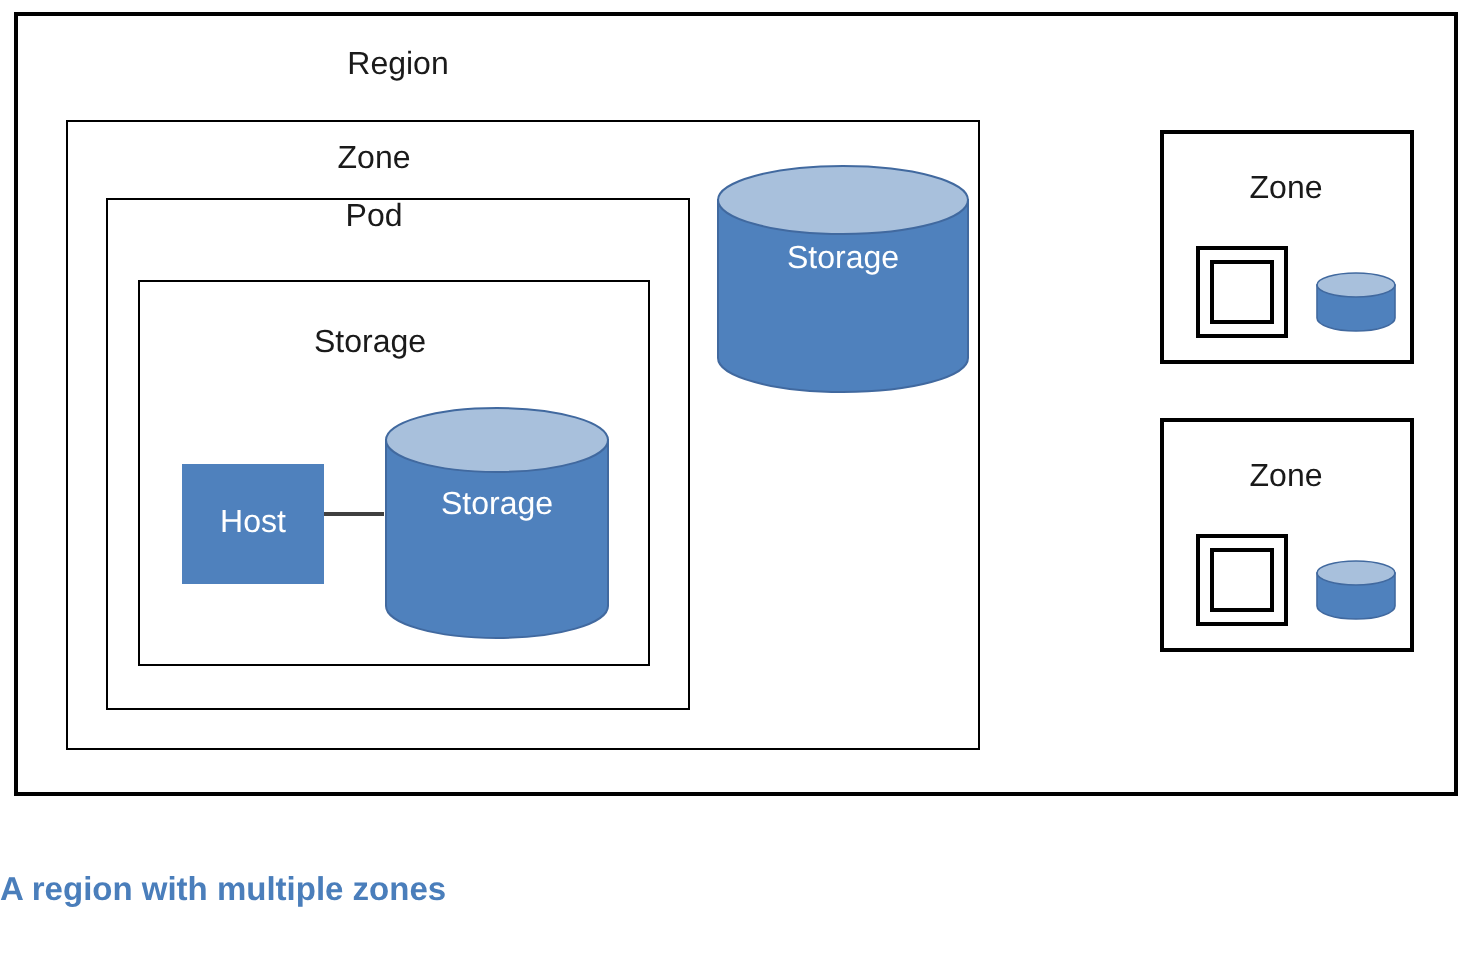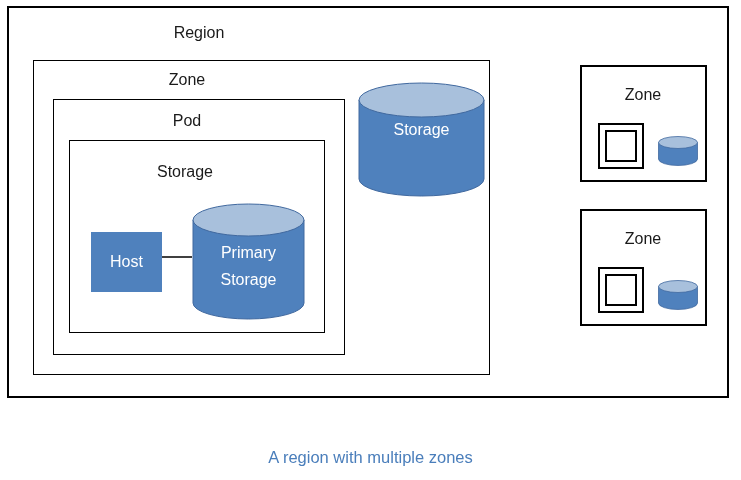"Pod" div.label { top: 112px -> 100px }
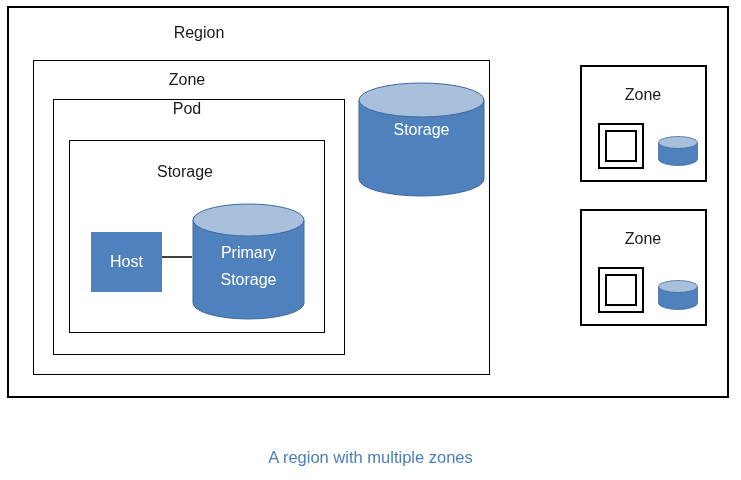"Primary" div { html: <div>Primary</div> -> none }
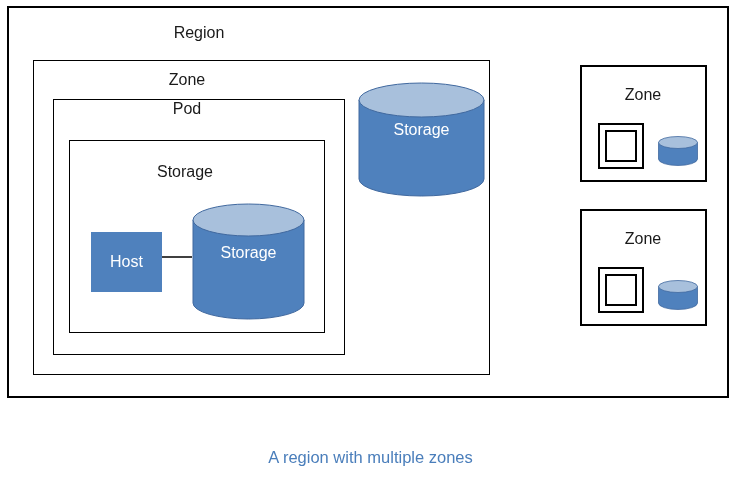"A region with multiple zones" .caption { font-weight: normal -> bold; text-align: center -> left; top: 448px -> 436px }
